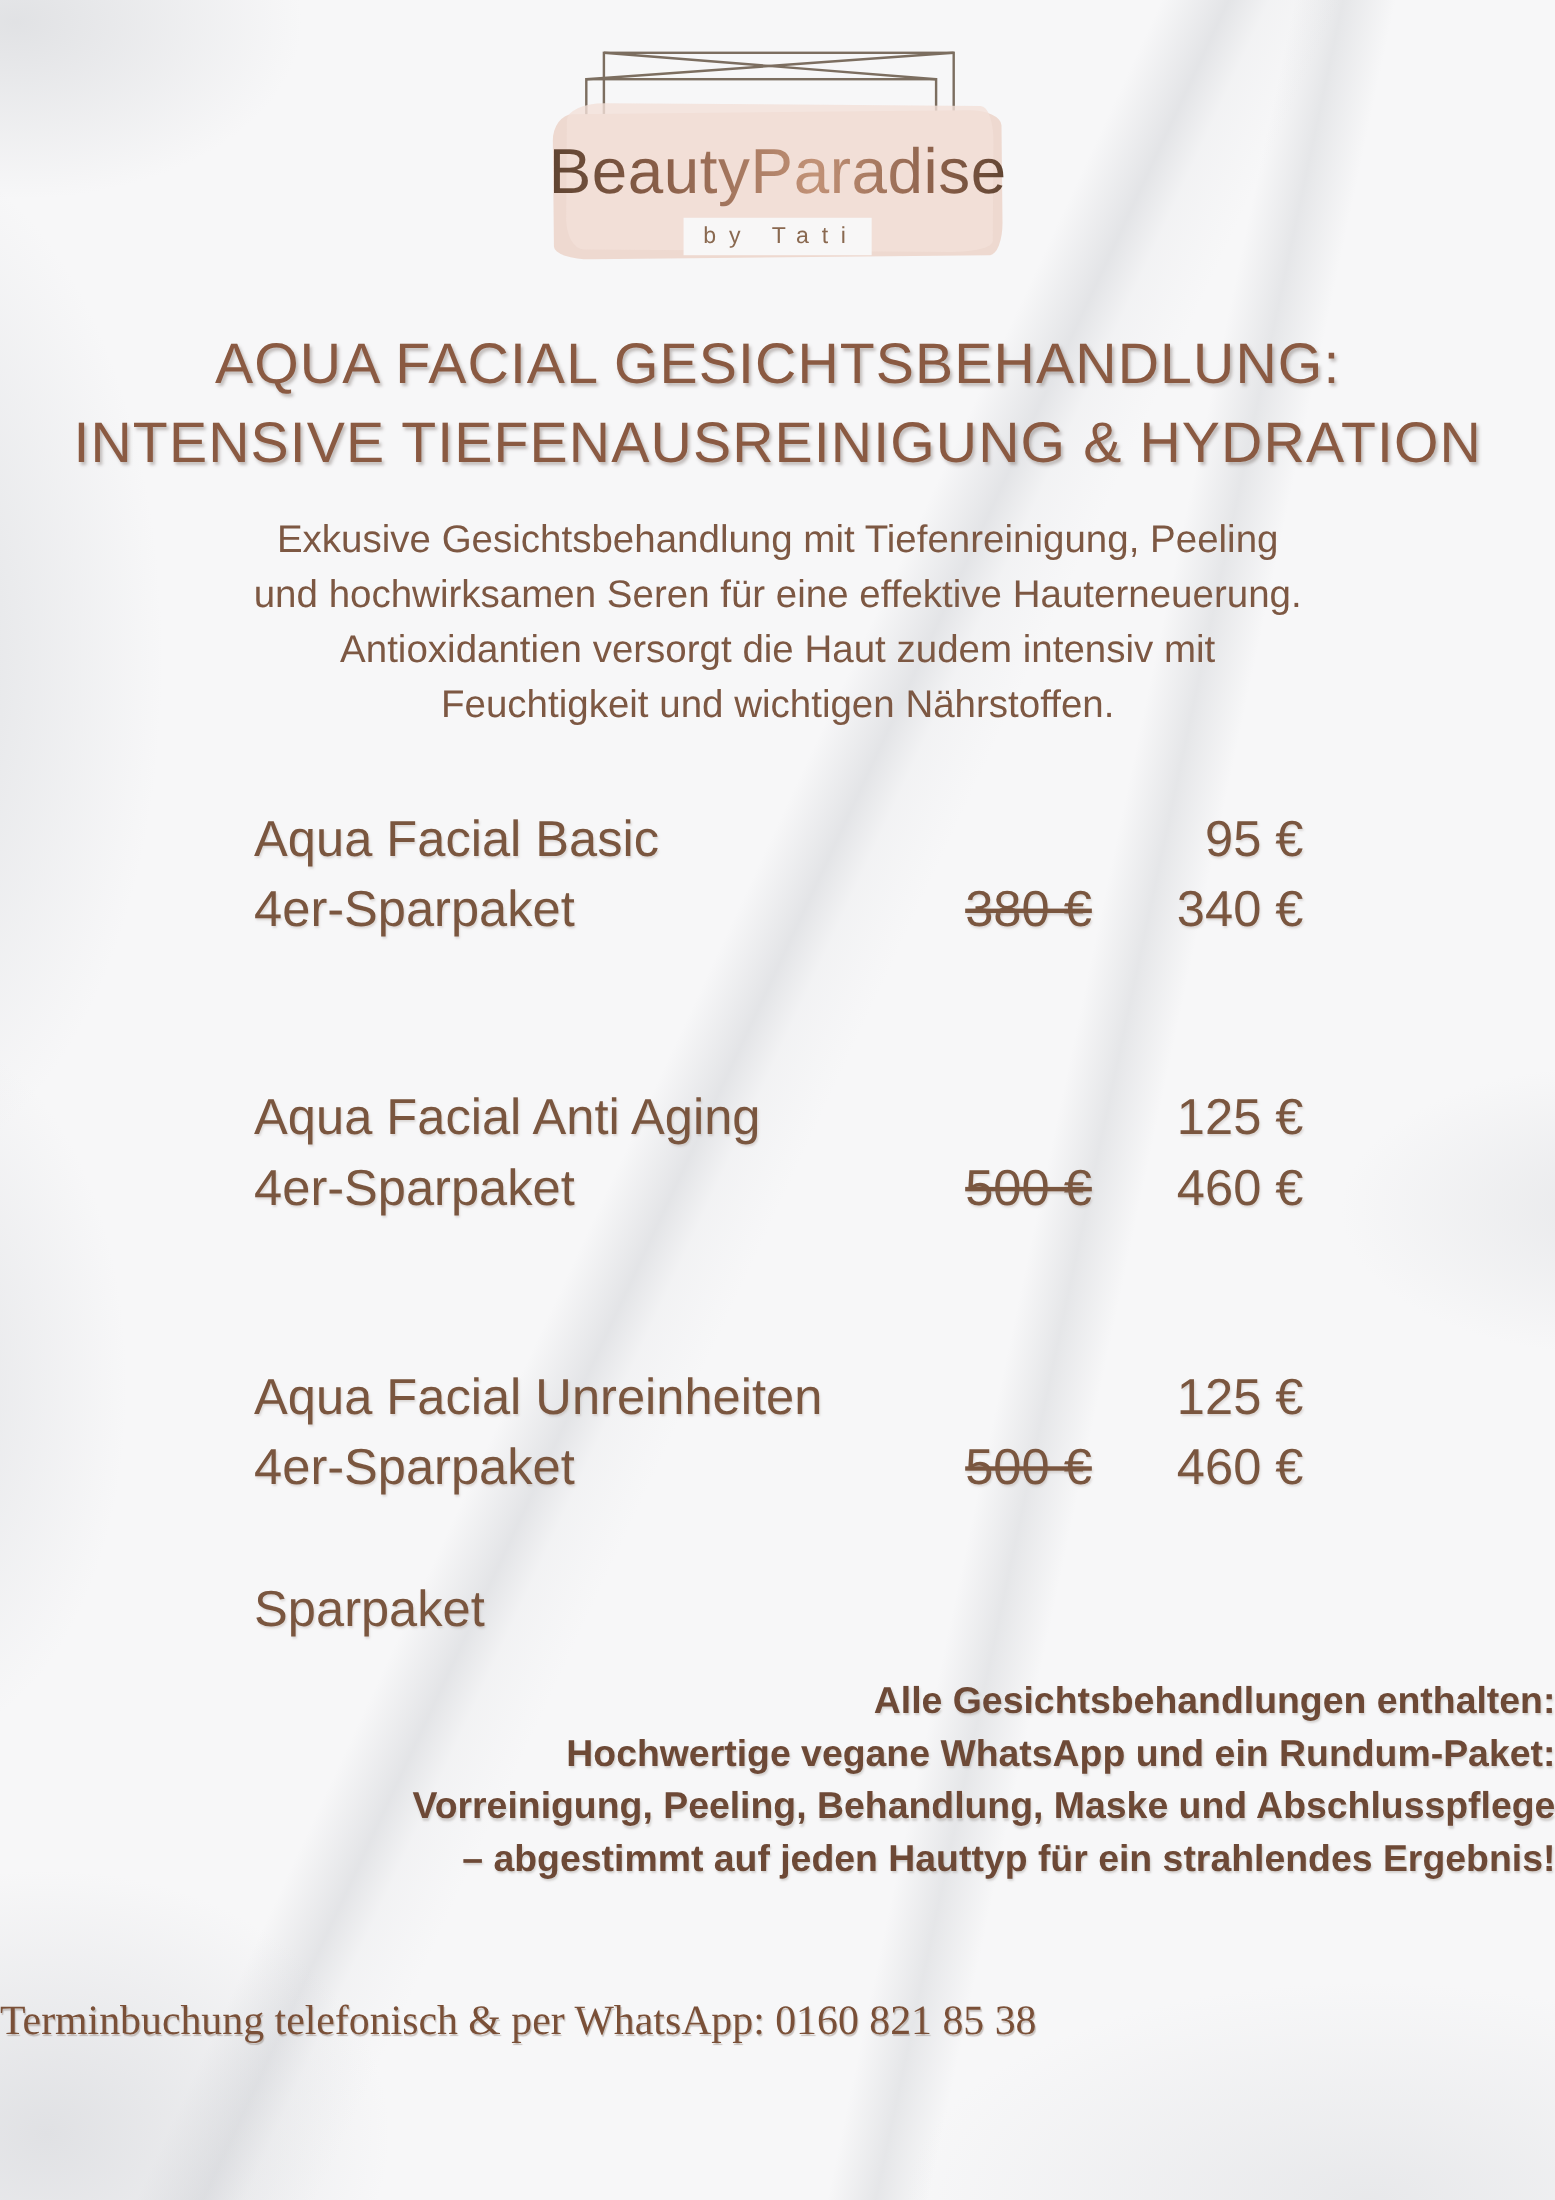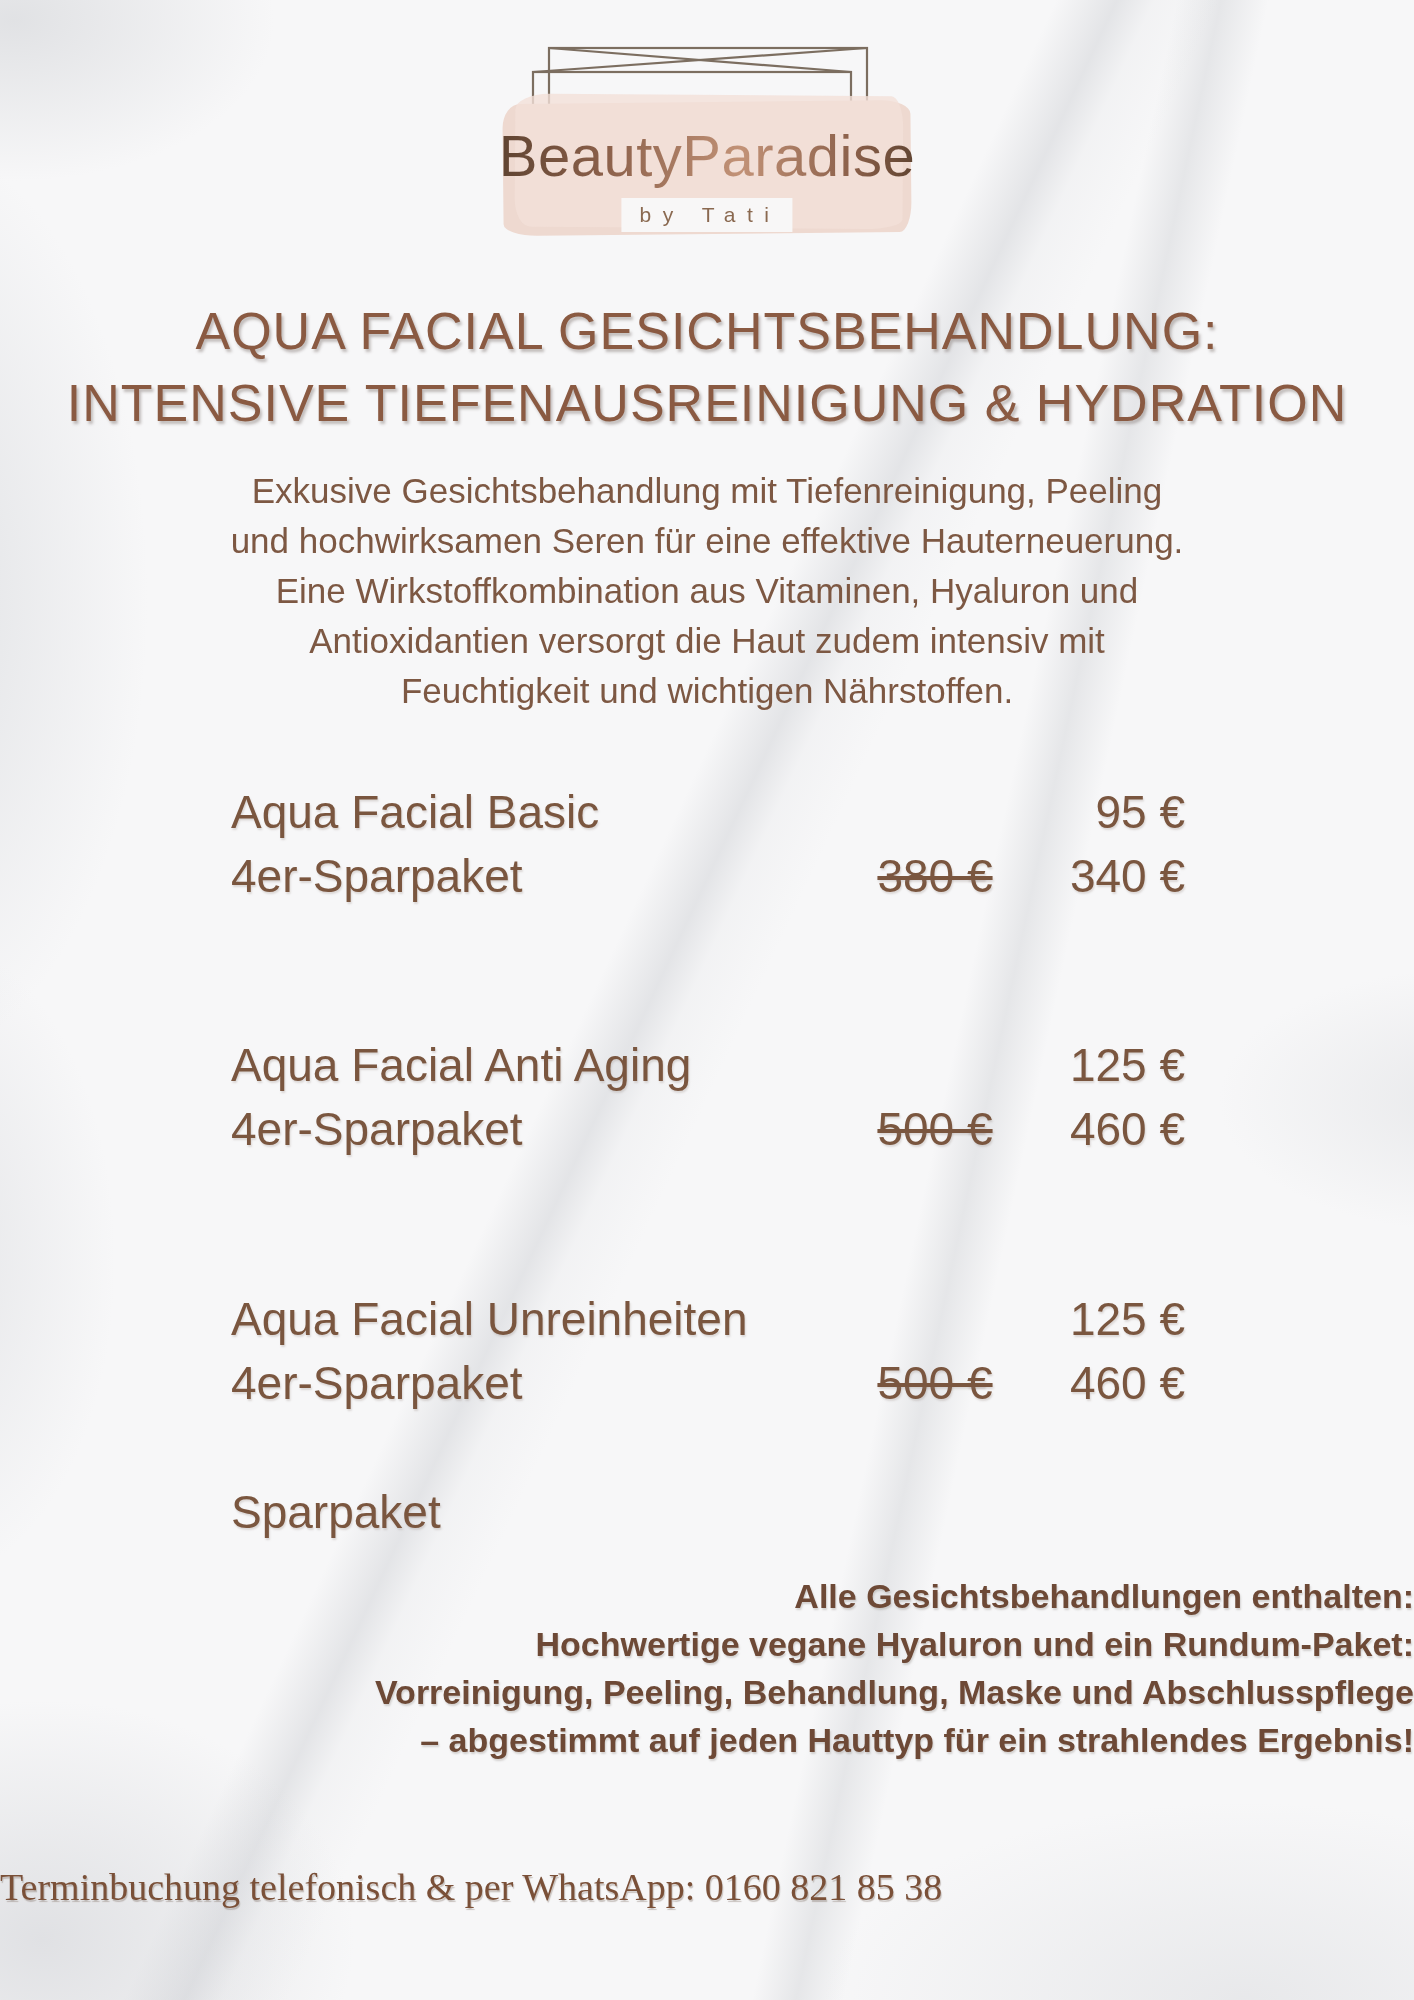"Eine Wirkstoffkombination aus Vitaminen," span { html: <span>Eine Wirkstoffkombination aus Vitaminen, Hyaluron und</span> -> none }
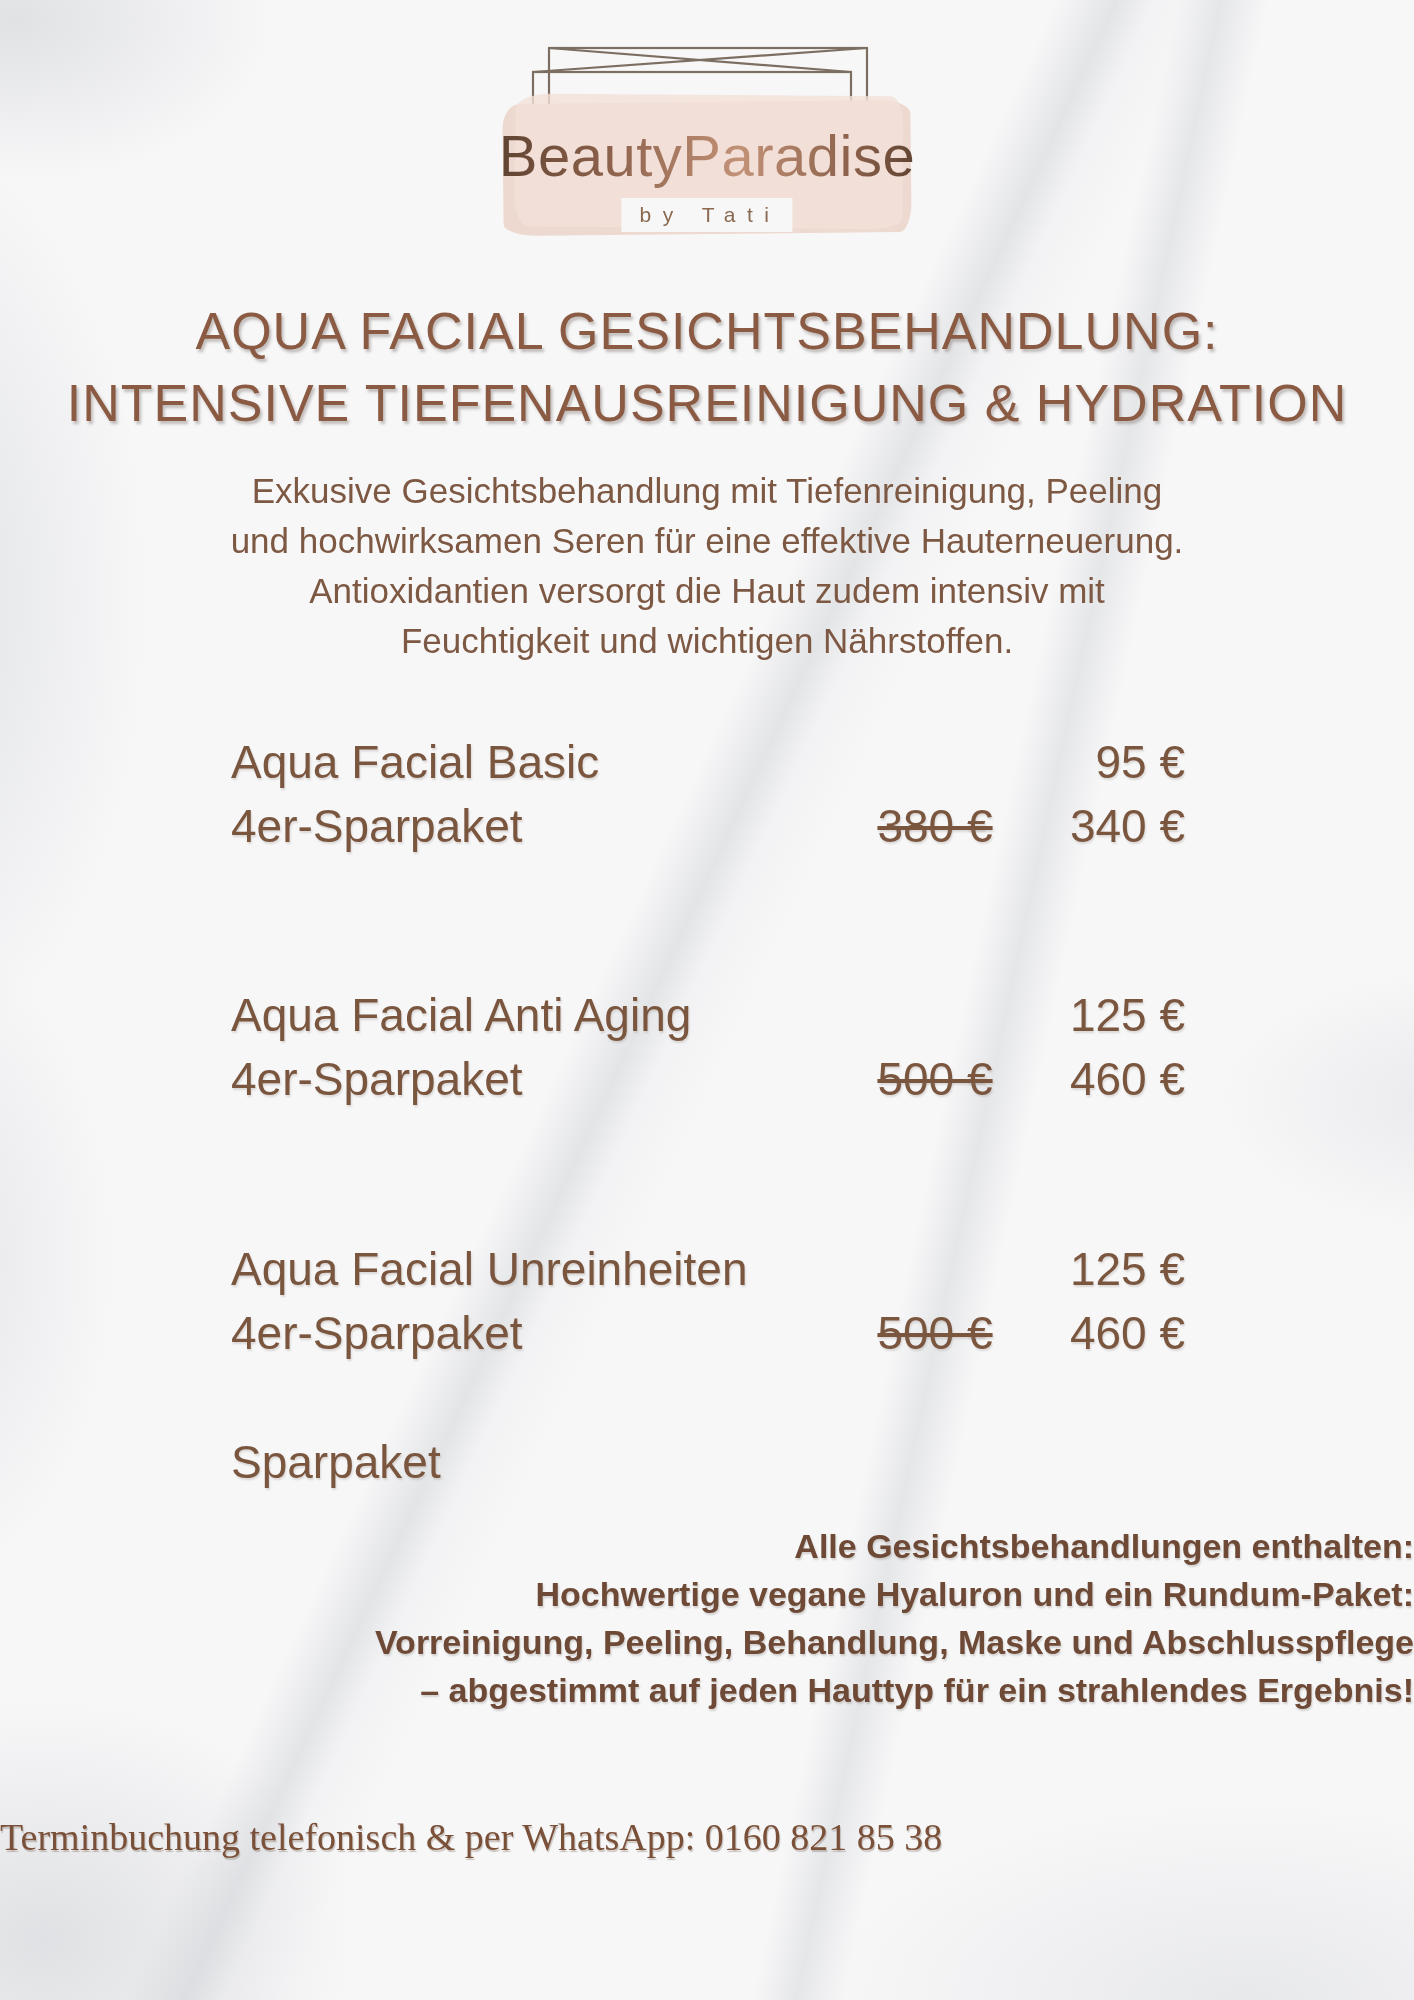"Hochwertige vegane Hyaluron und ein" span { text: Hyaluron -> WhatsApp }
